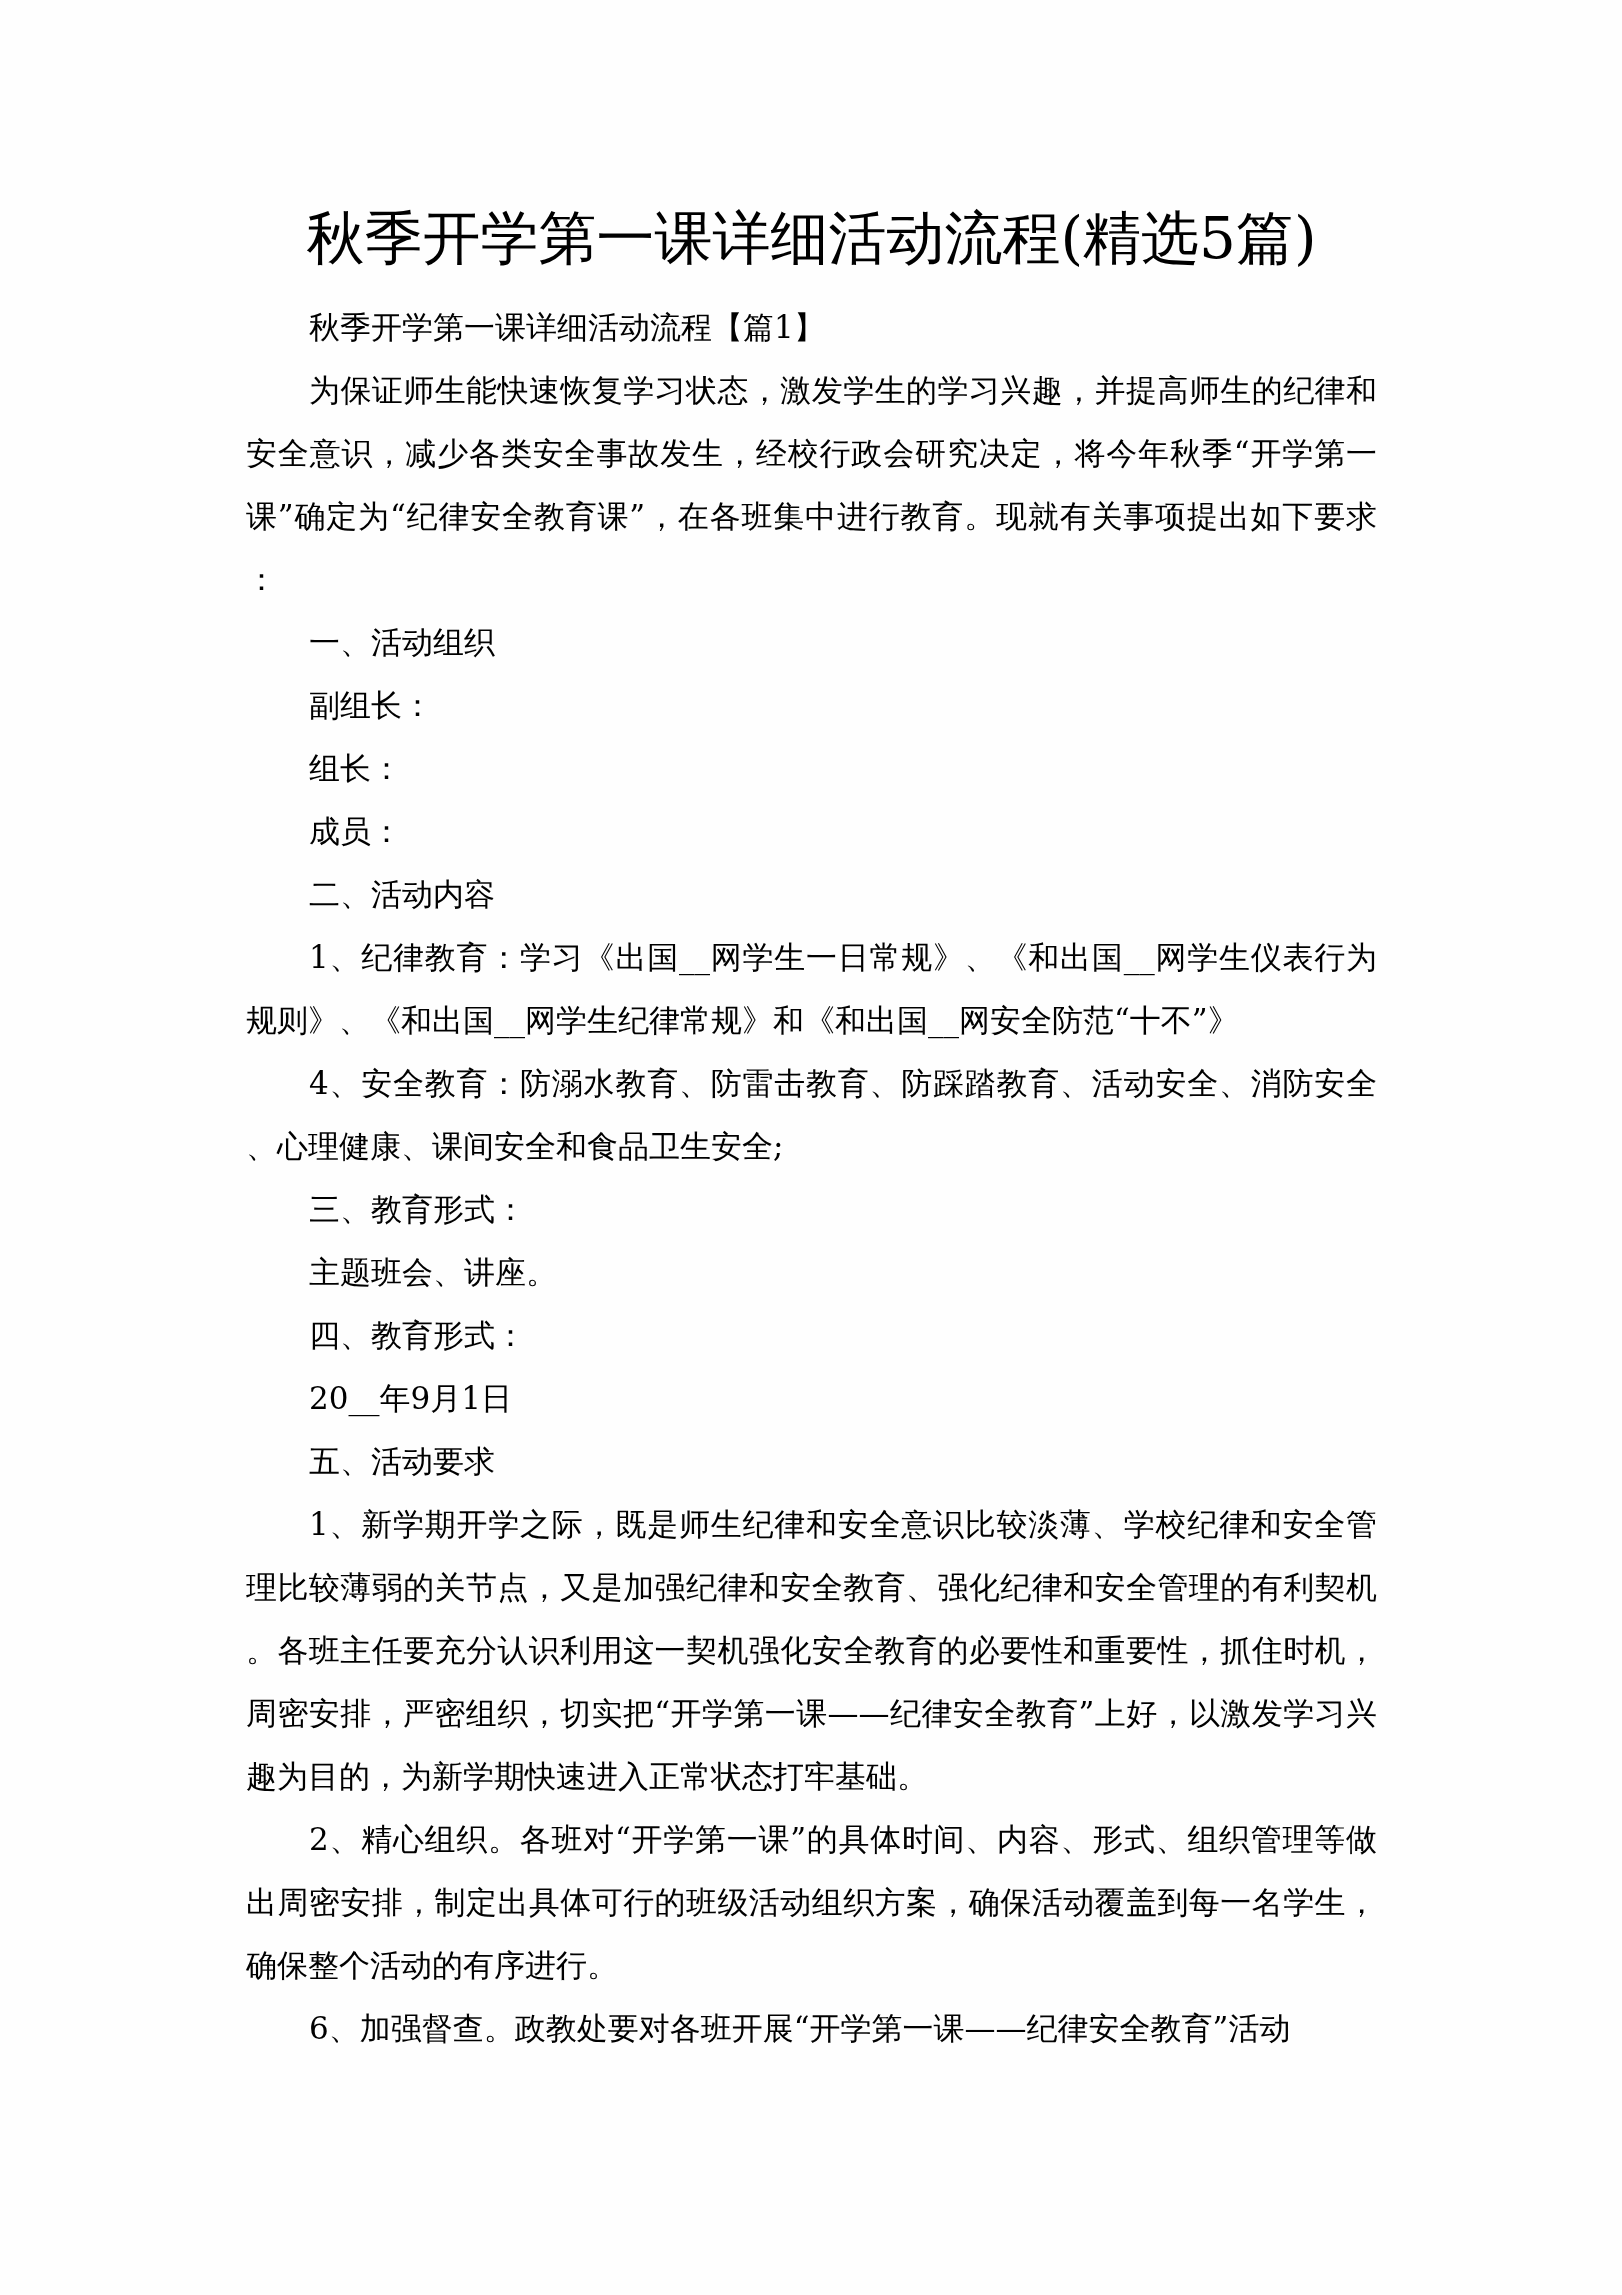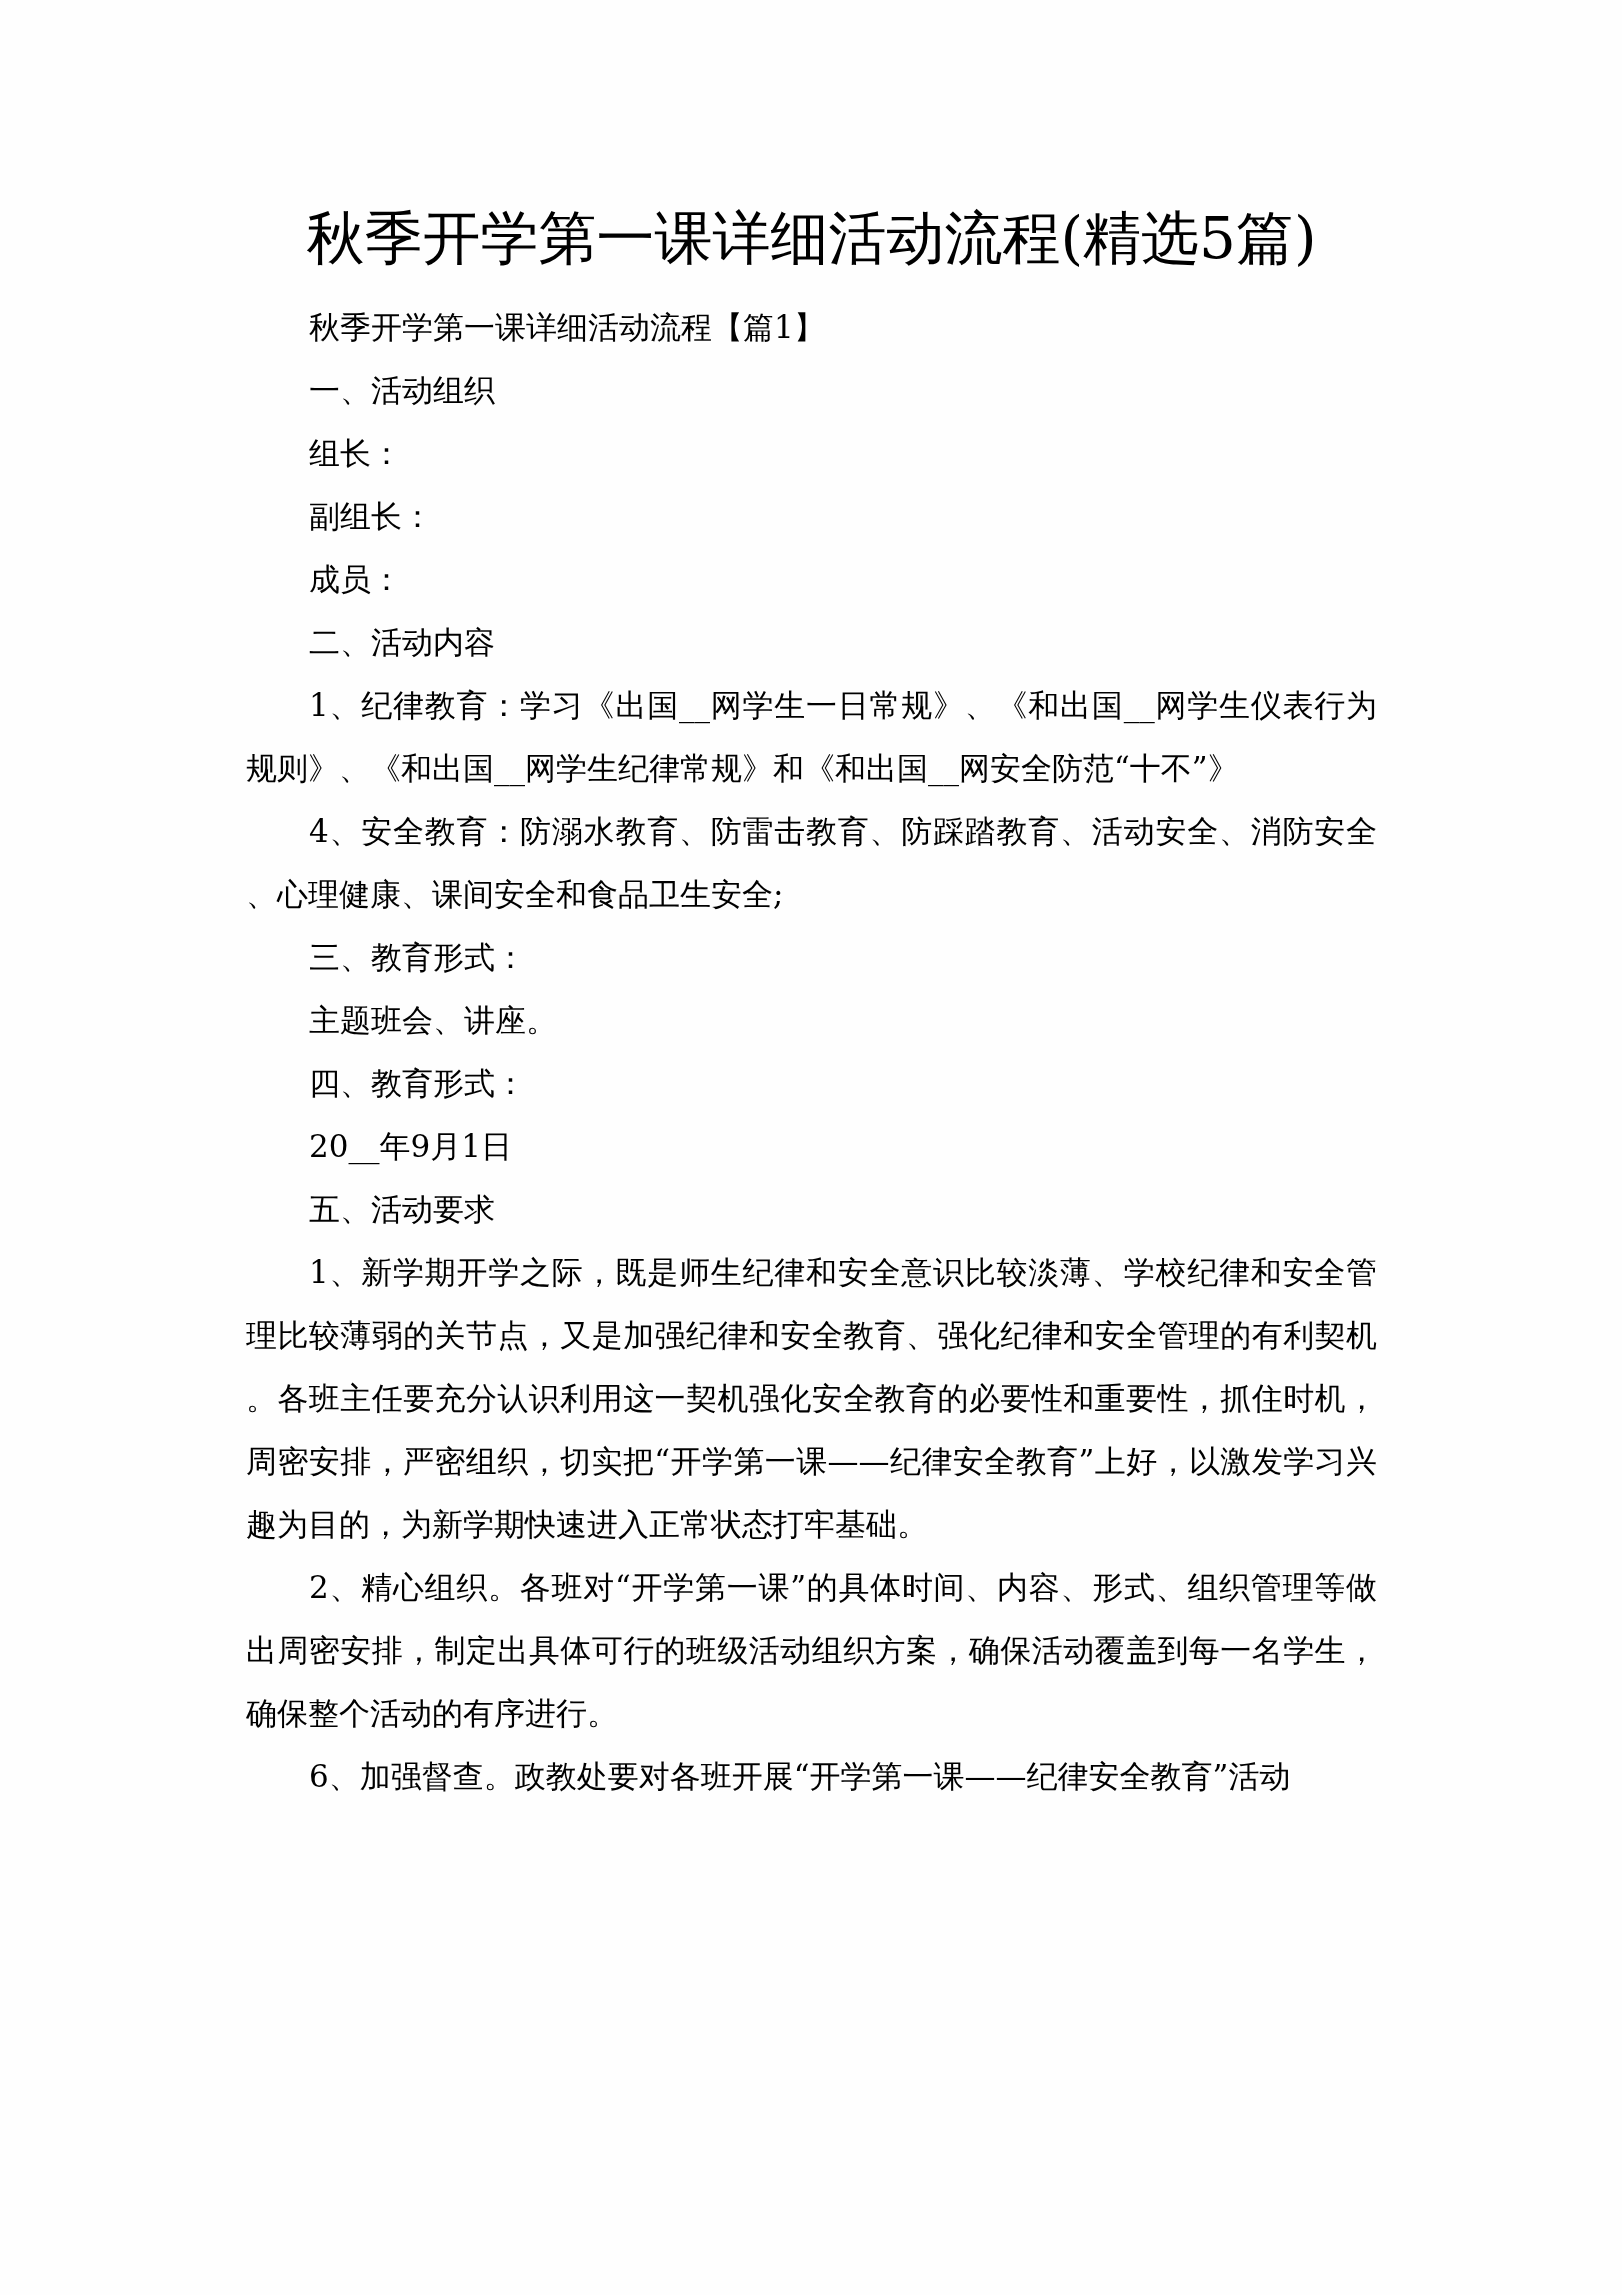"为保证师生能快速恢复学习状态，激发学生的学习兴趣，并提高师生的纪律和安全意识，减" p.p { html: none -> <p>为保证师生能快速恢复学习状态，激发学生的学习兴趣，并提高师生的纪律和安全意识，减少各类安全事故发生，经校行政会研究决定，将今年秋季“开学第一课”确定为“纪律安全教育课”，在各班集中进行教育。现就有关事项提出如下要求：</p> }
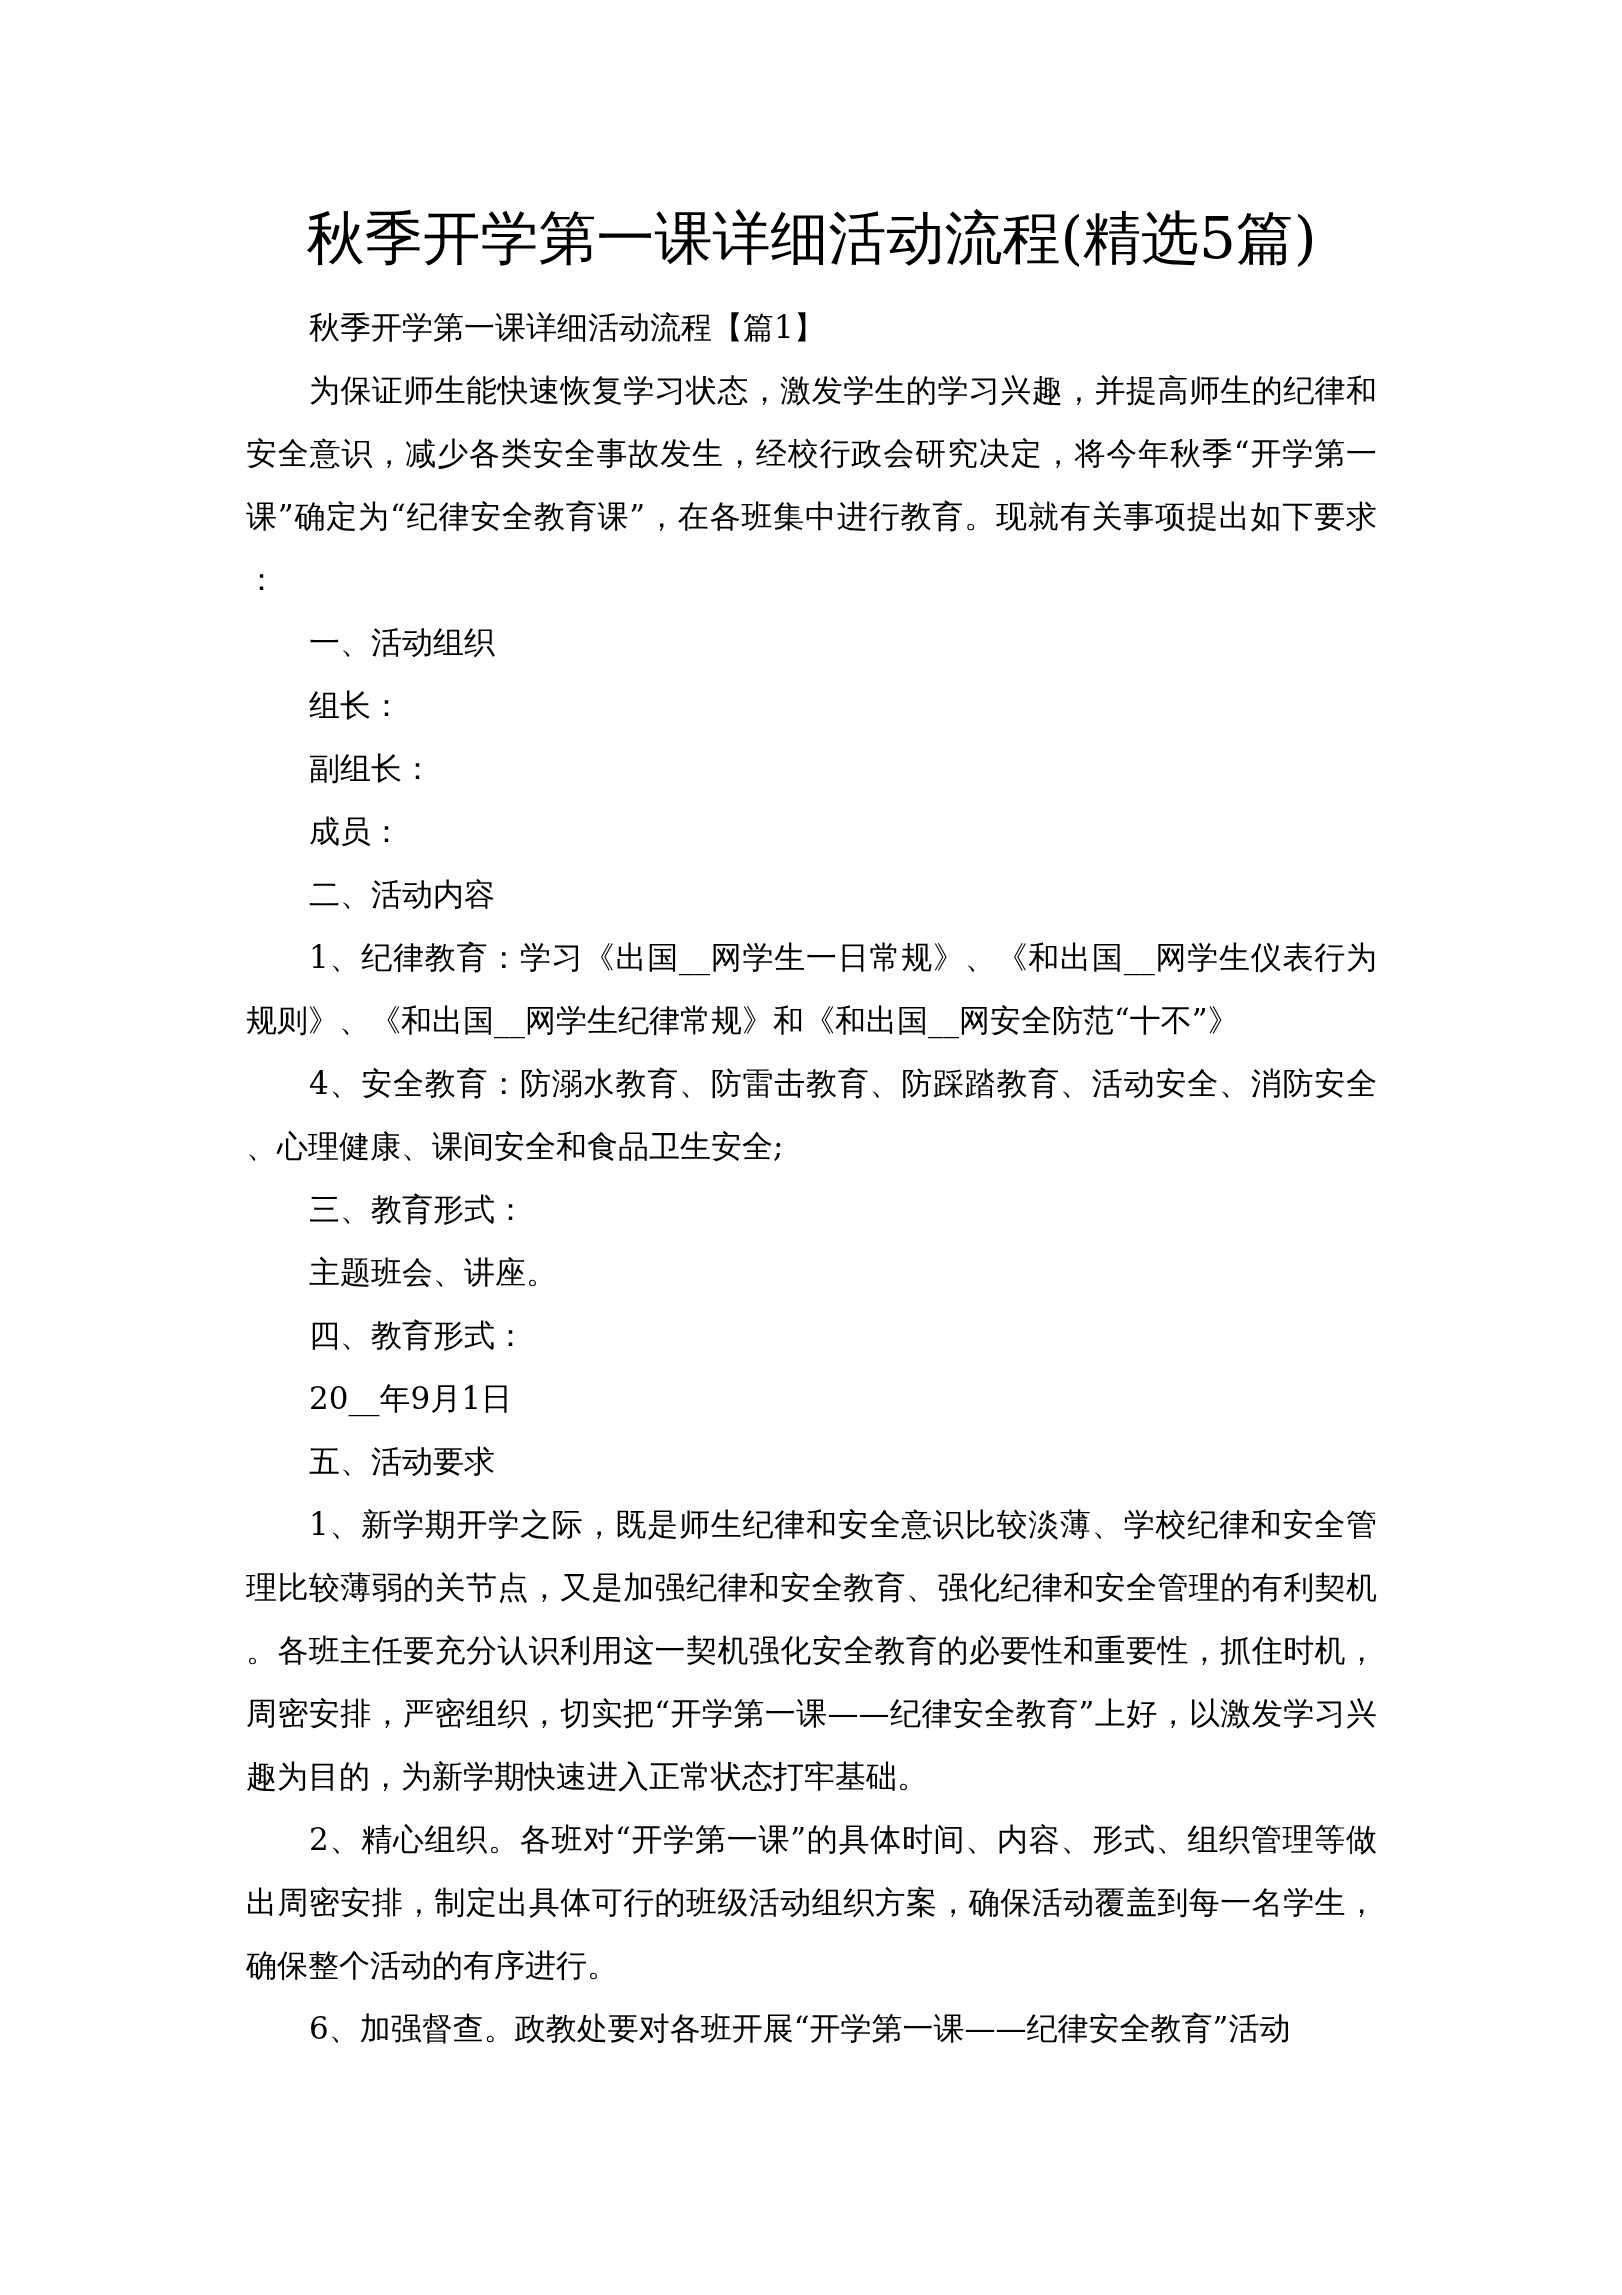"组长：" p.p { order: before "副组长：" -> after "副组长：" }
